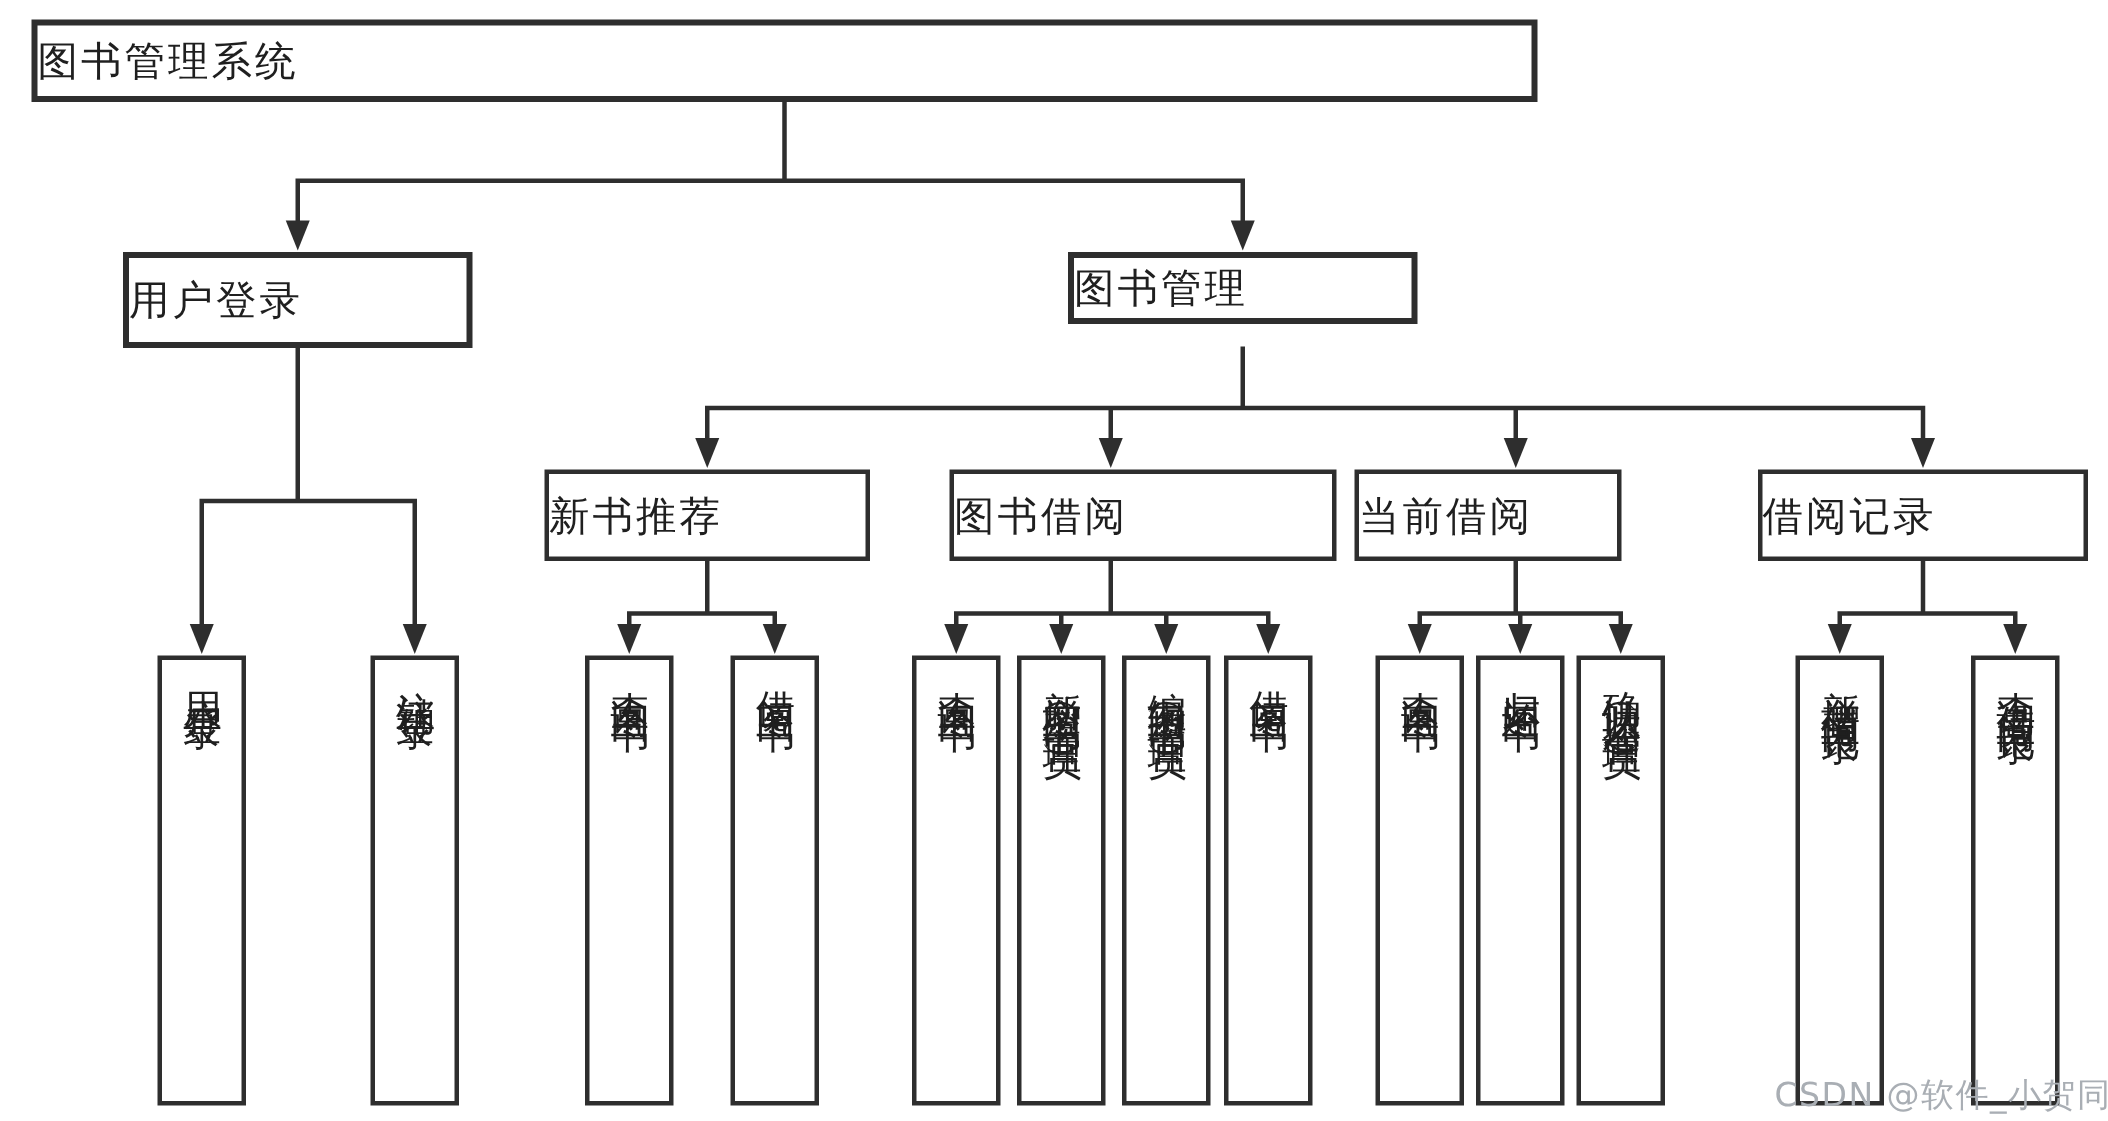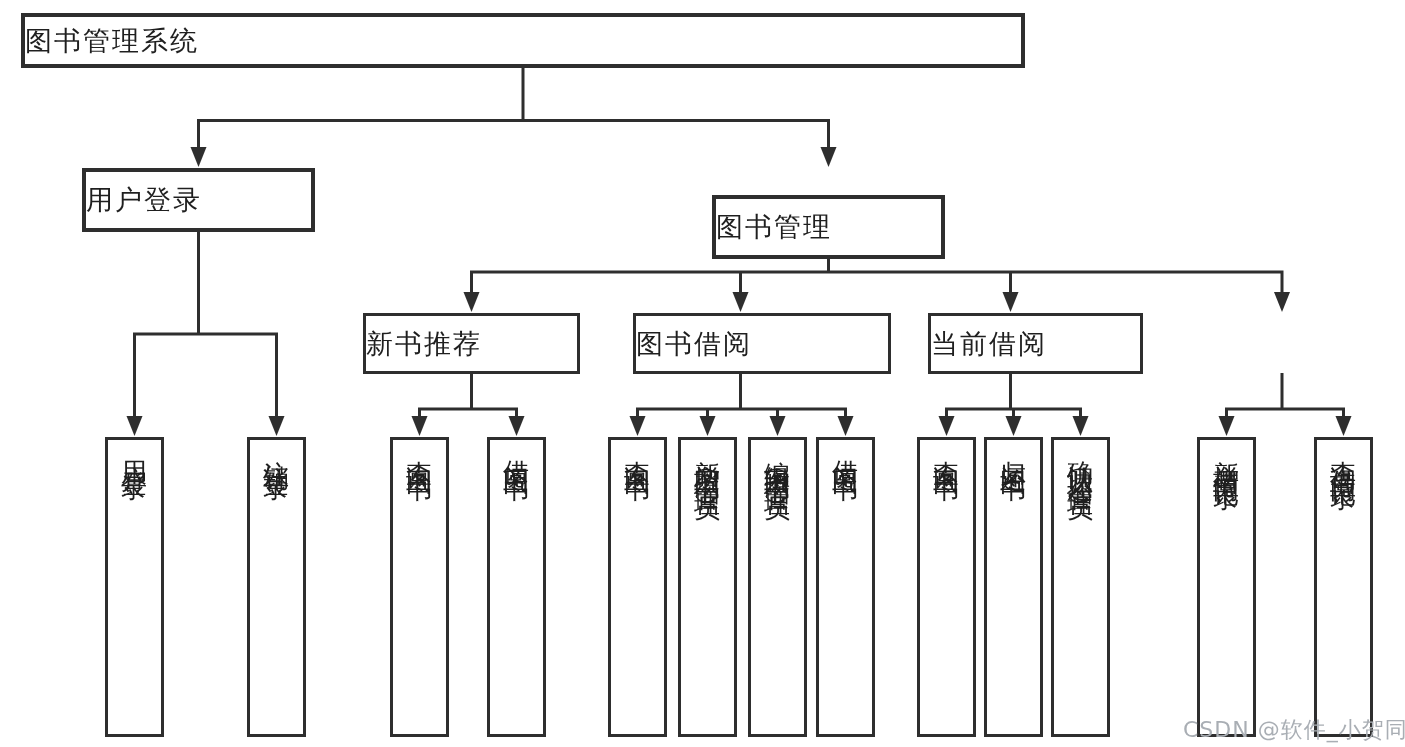"图书管理" div.box { height: 64px -> 48px; margin-top: 27px -> none }
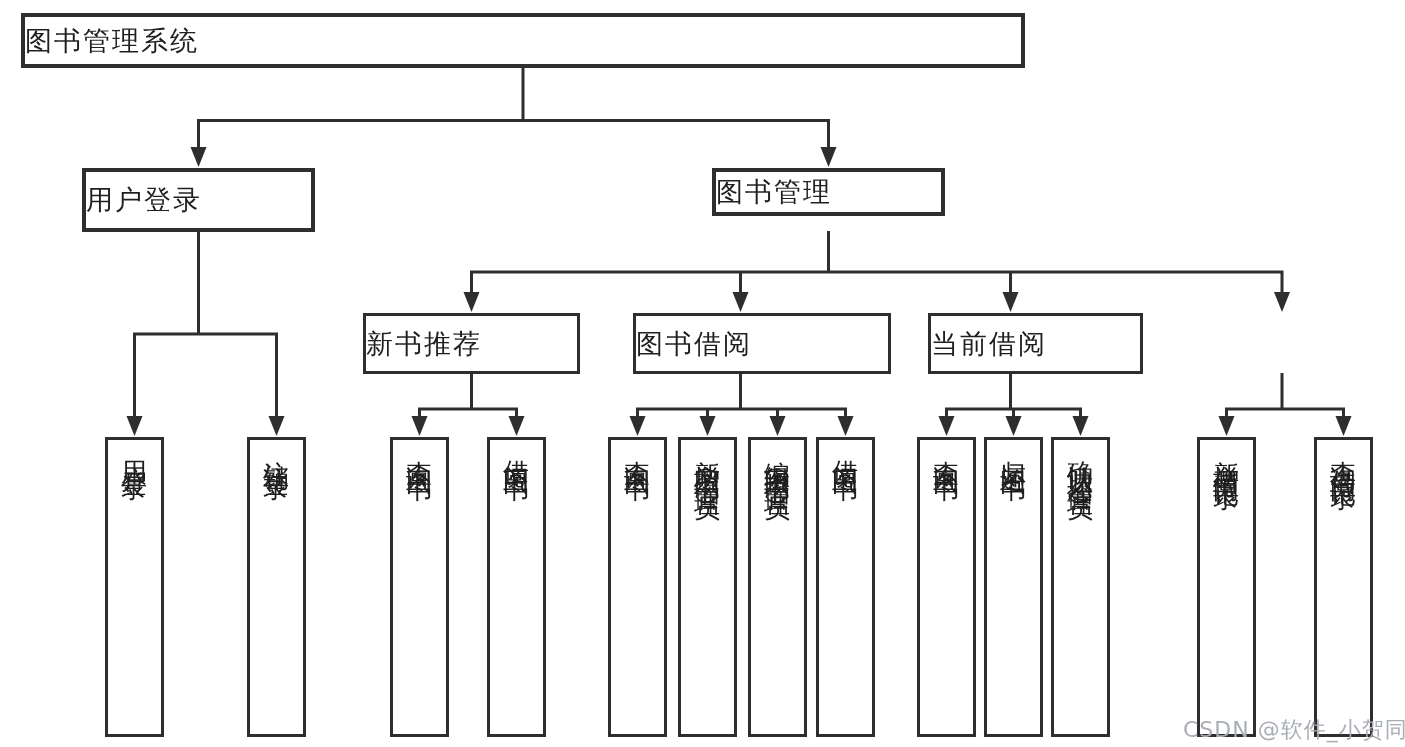"当前借阅" div.box { margin-left: 25px -> none; width: 215px -> 178px }
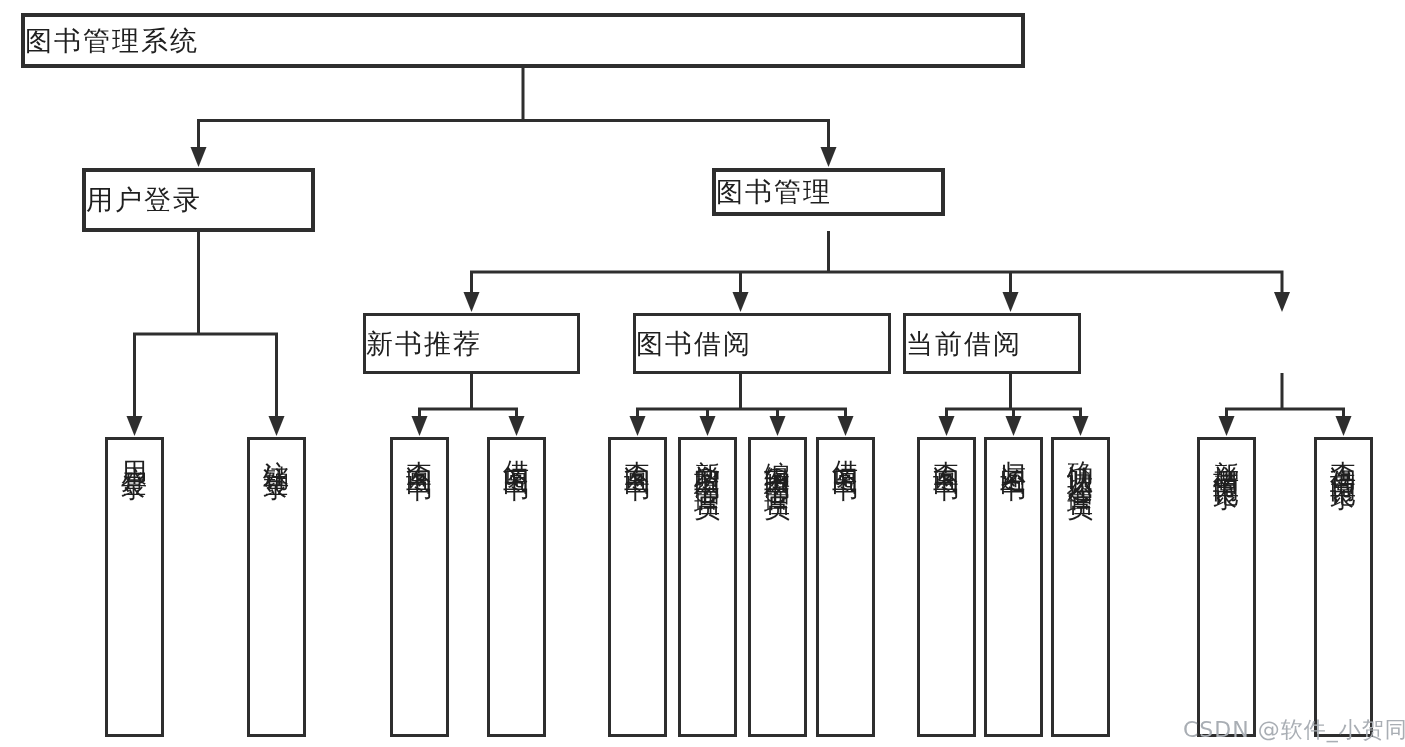"借阅记录" div.box { html: none -> <div> <span>借阅记录</span> </div> }
